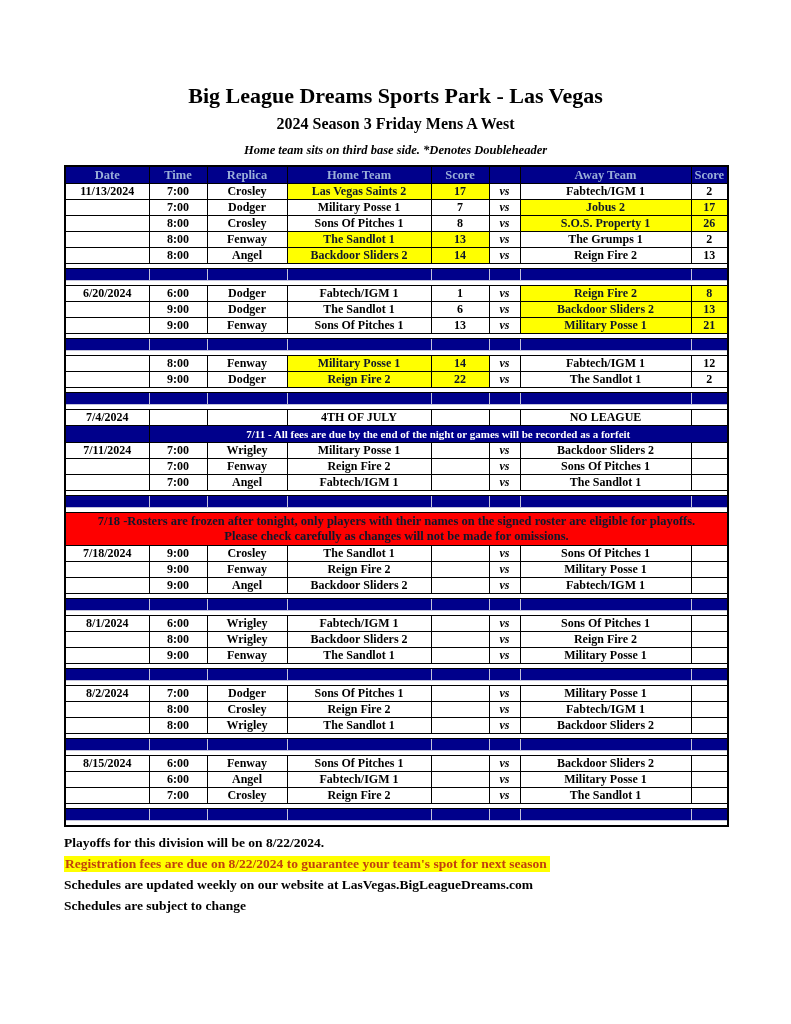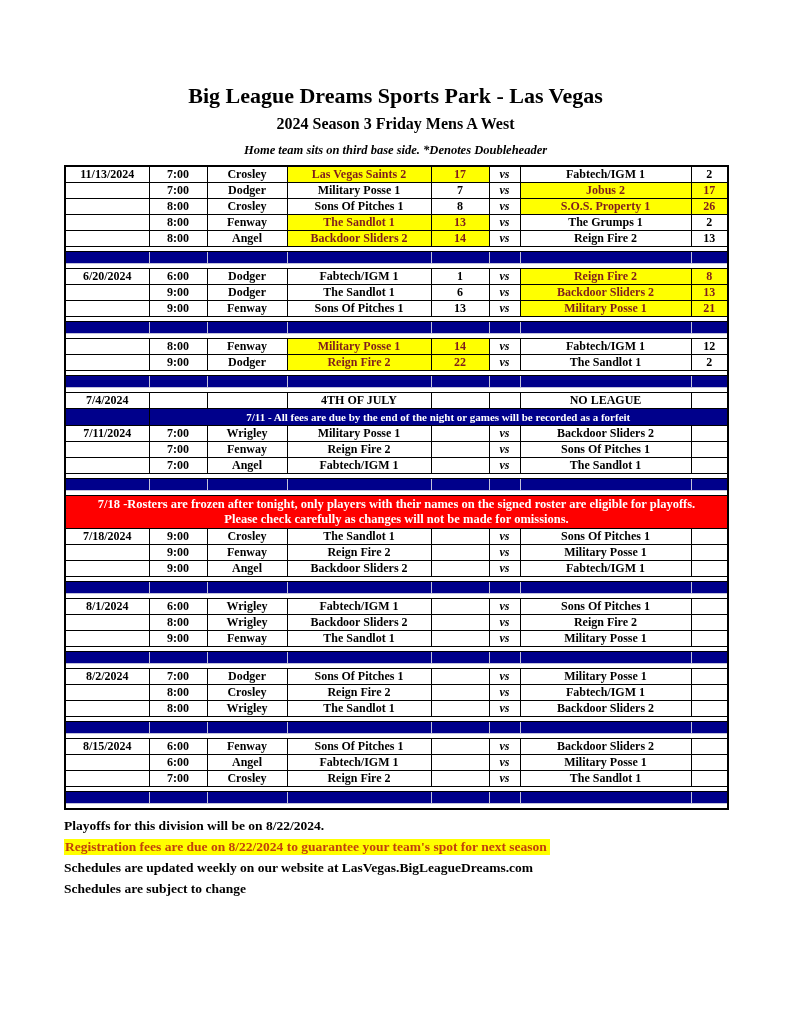"Date" tr.head-row { html: none -> <tr> <td>Date</td> <td>Time</td> <td>Replica</td> <td>Home Team</td> <td>Score</td> <td></td> <td>Away Team</td> <td>Score</td> </tr> }
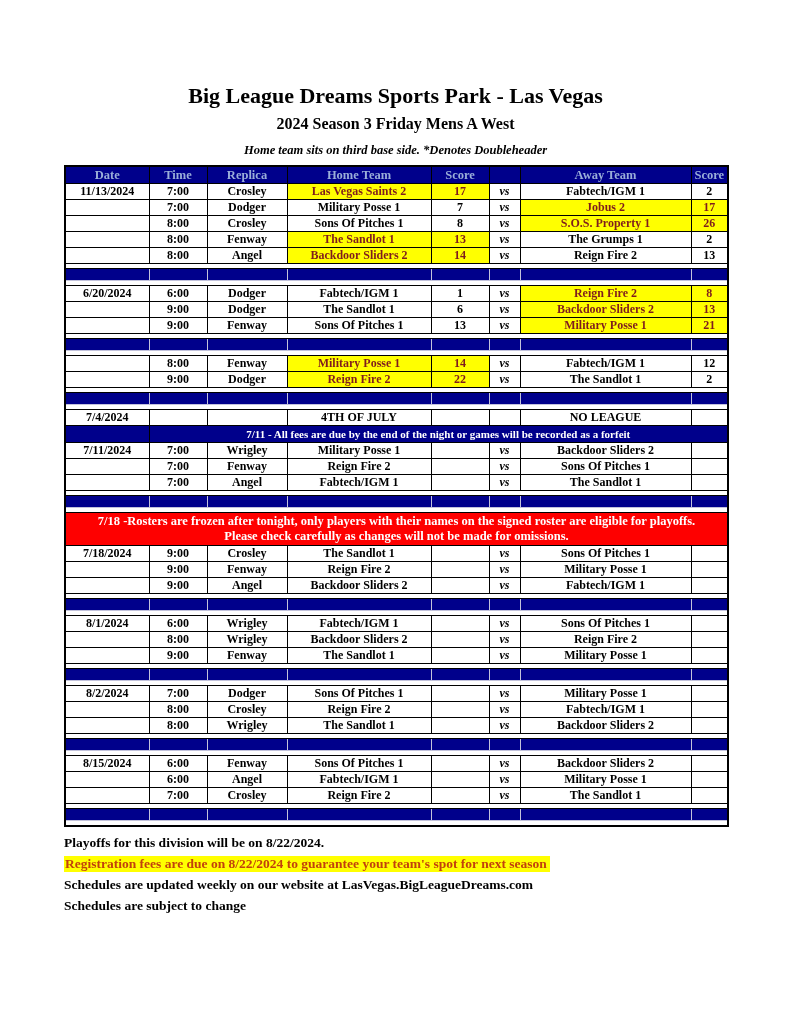"Las Vegas Saints 2" td.win { color: #7f1d1d -> #0f172a }
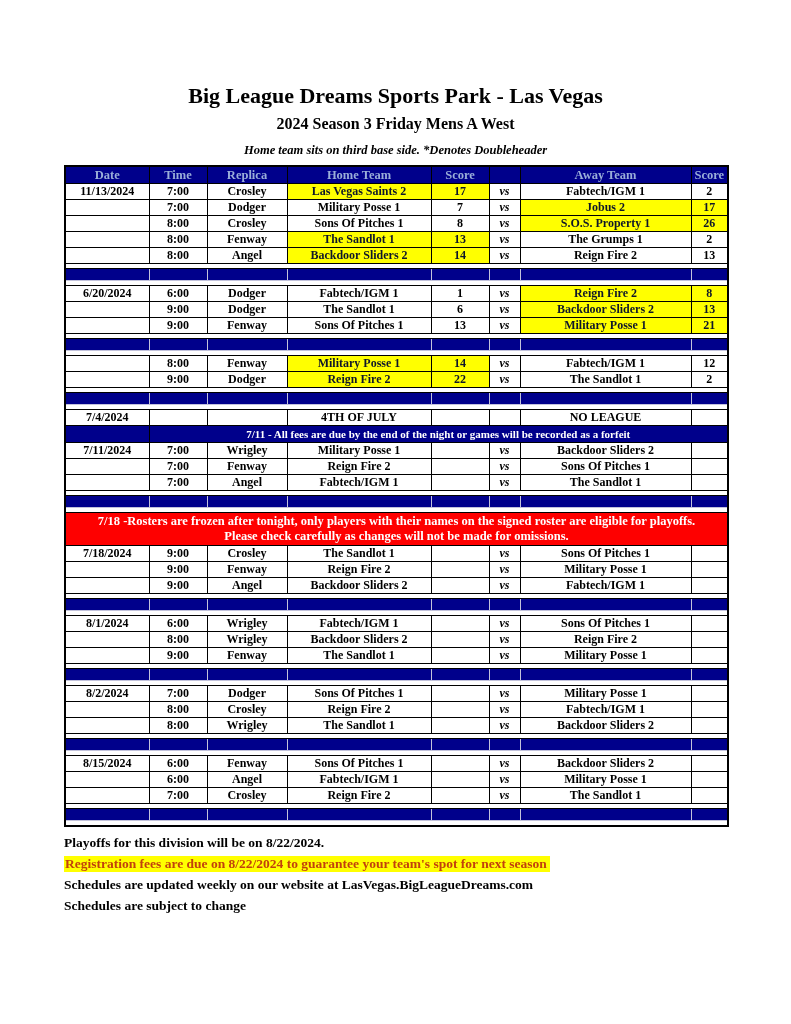"7/18 -Rosters are frozen after" tr.alert-row td { color: #ffffff -> #0f172a }
